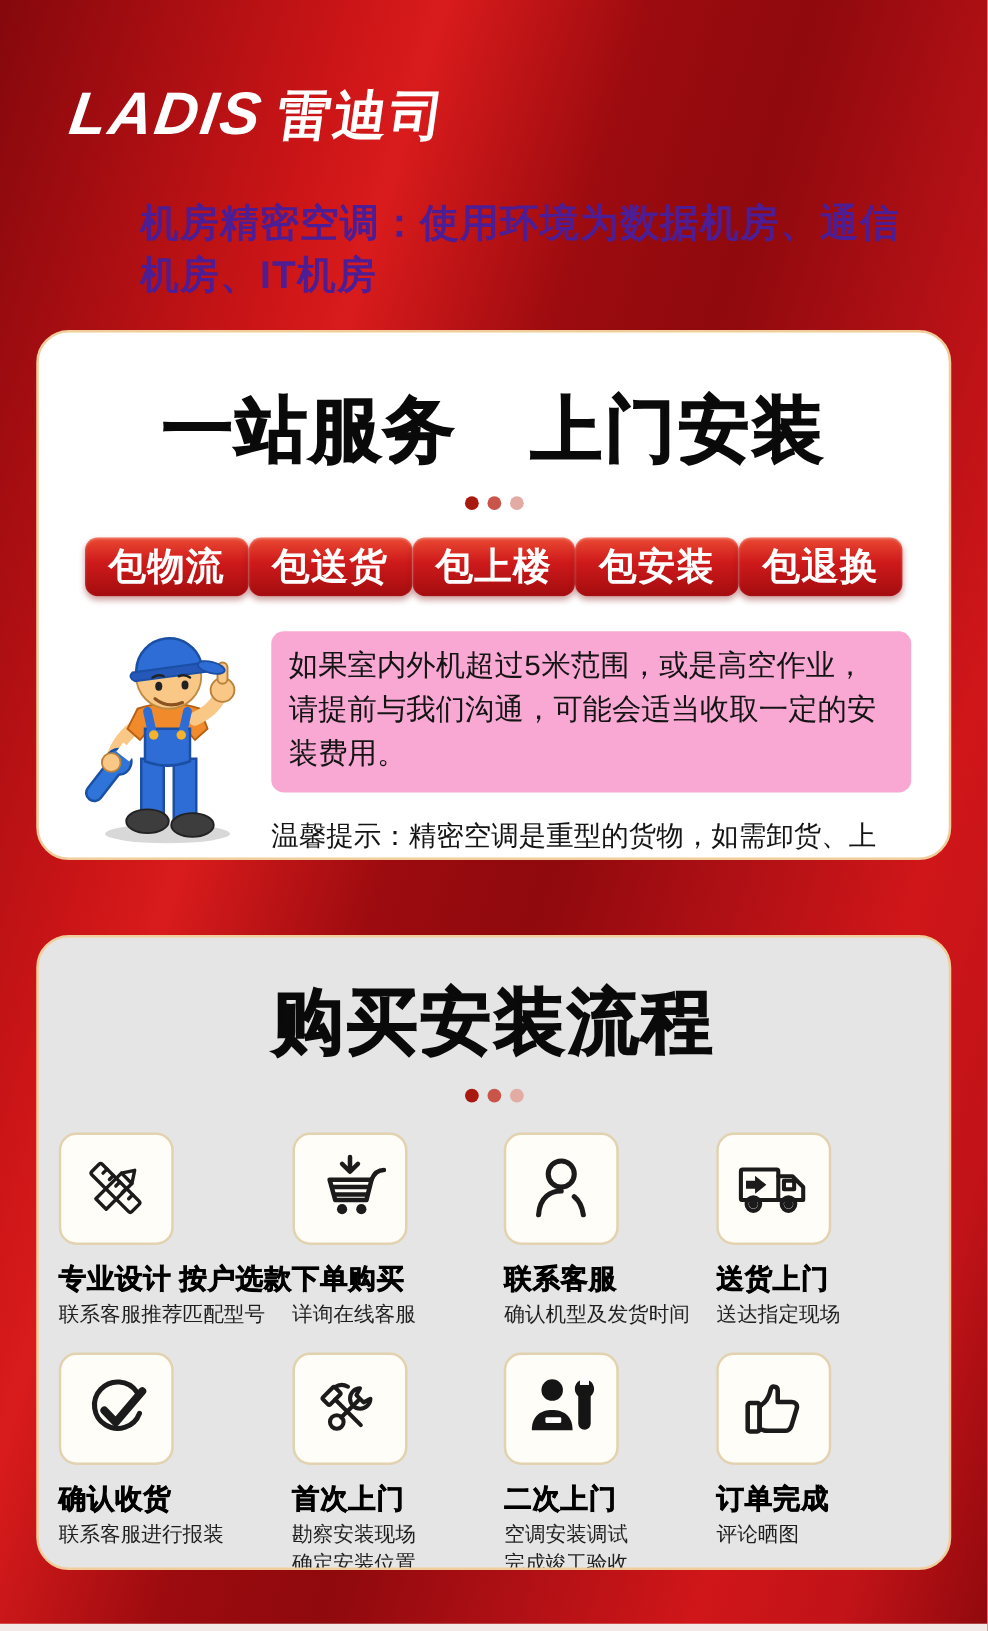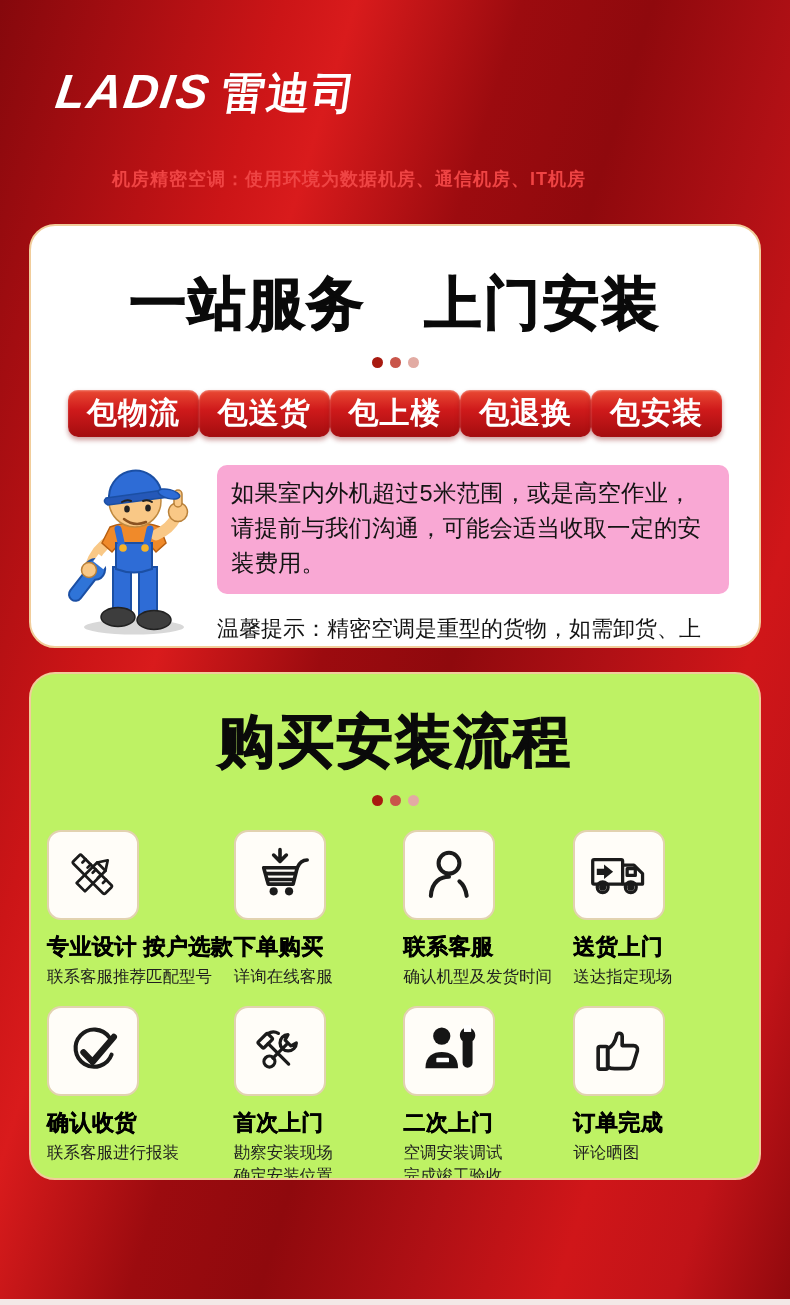"机房精密空调：使用环境为数据机房、通信机房、IT机房" .intro { color: #ef4444 -> #4c1d95; font-size: 18px -> 31px }
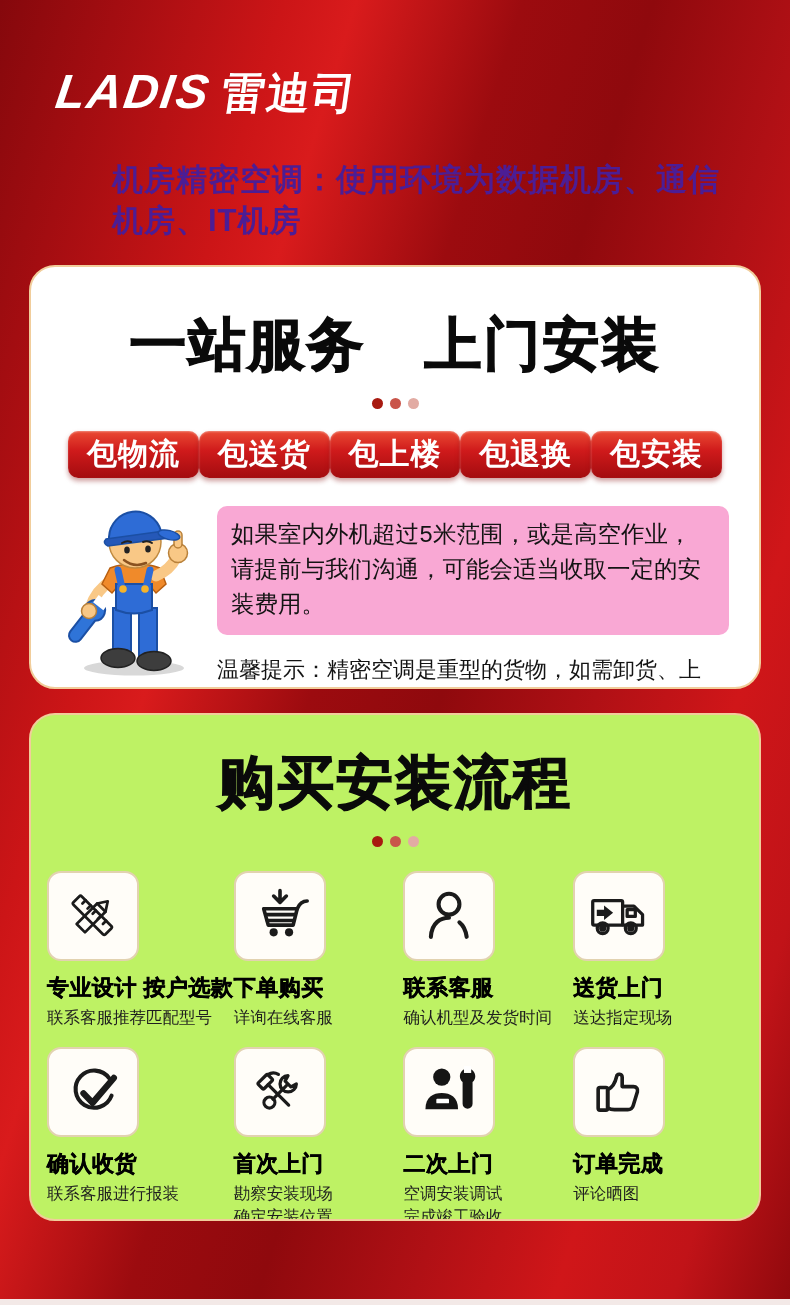"包退换" span.badge { order: before "包安装" -> after "包安装" }
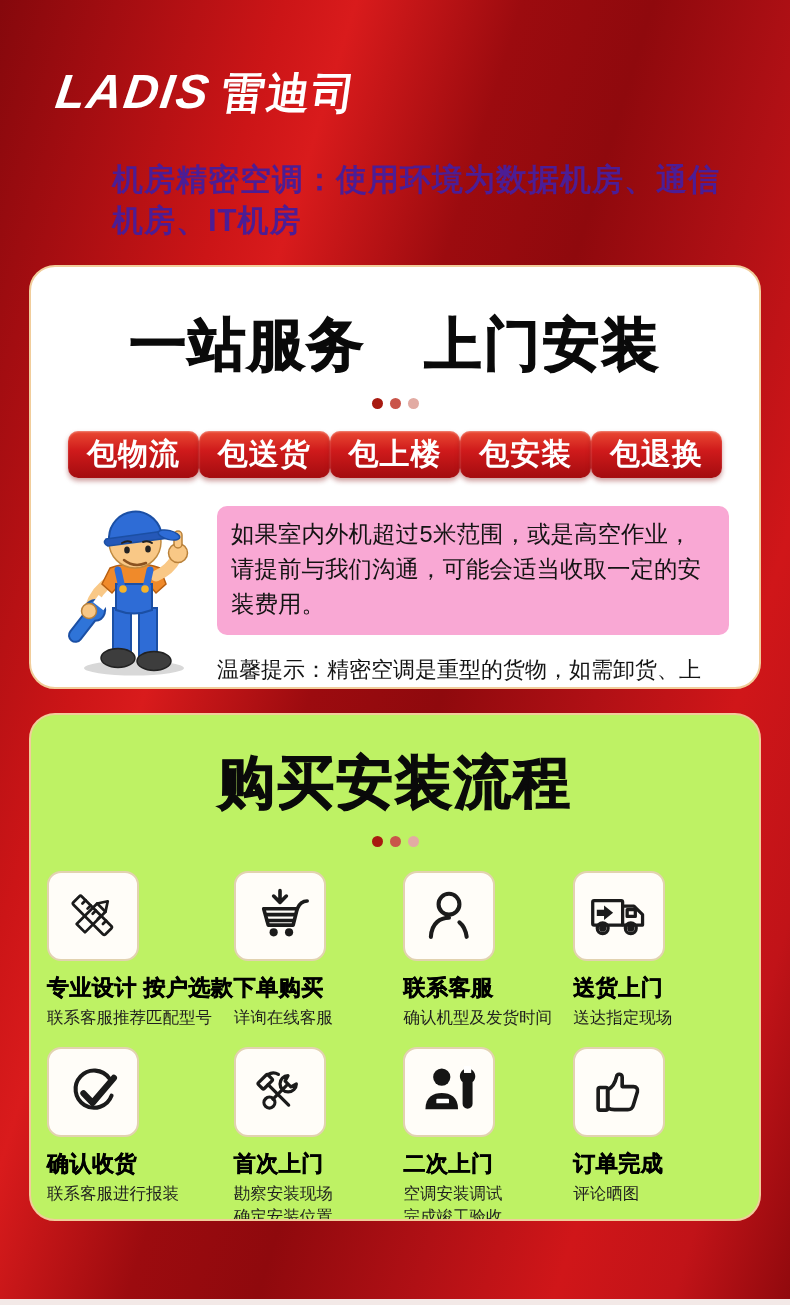"购买安装流程" .card-2 { background: #bef264 -> #e5e5e5; margin-top: 24px -> 60px }
